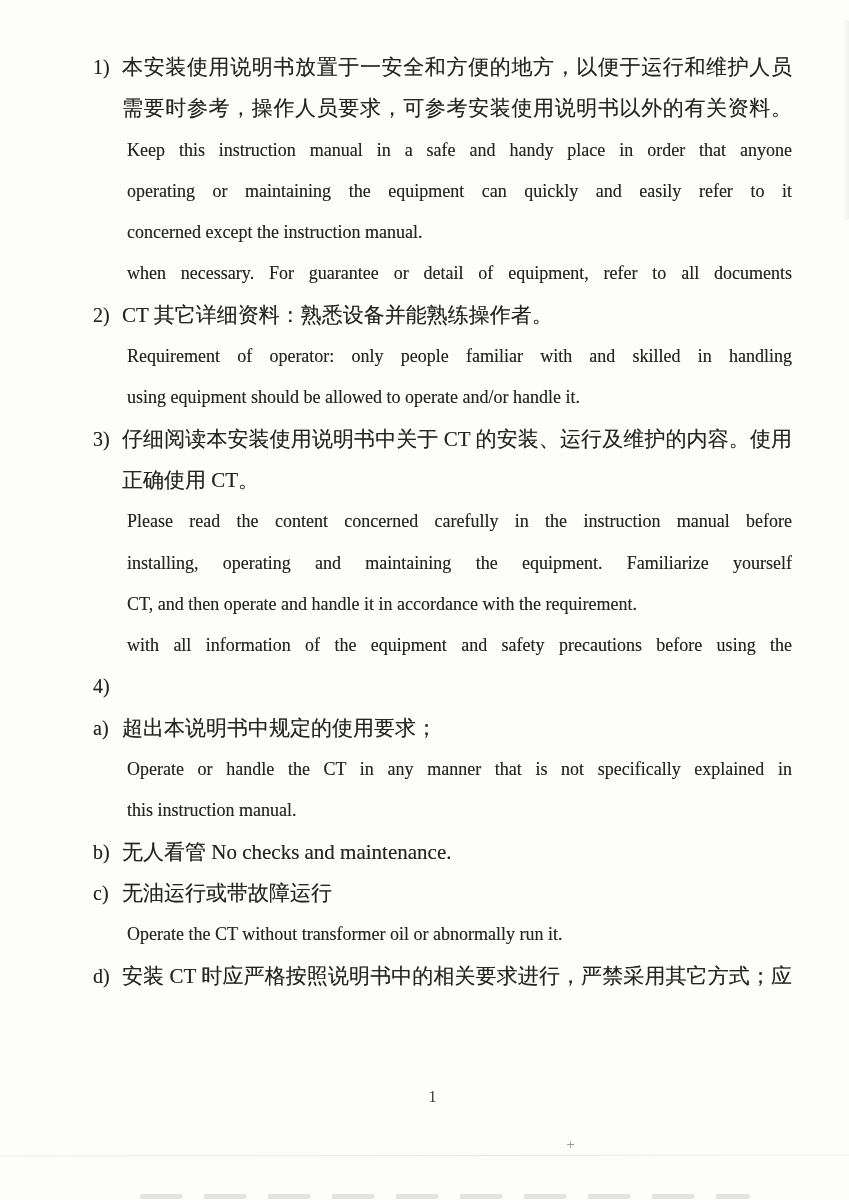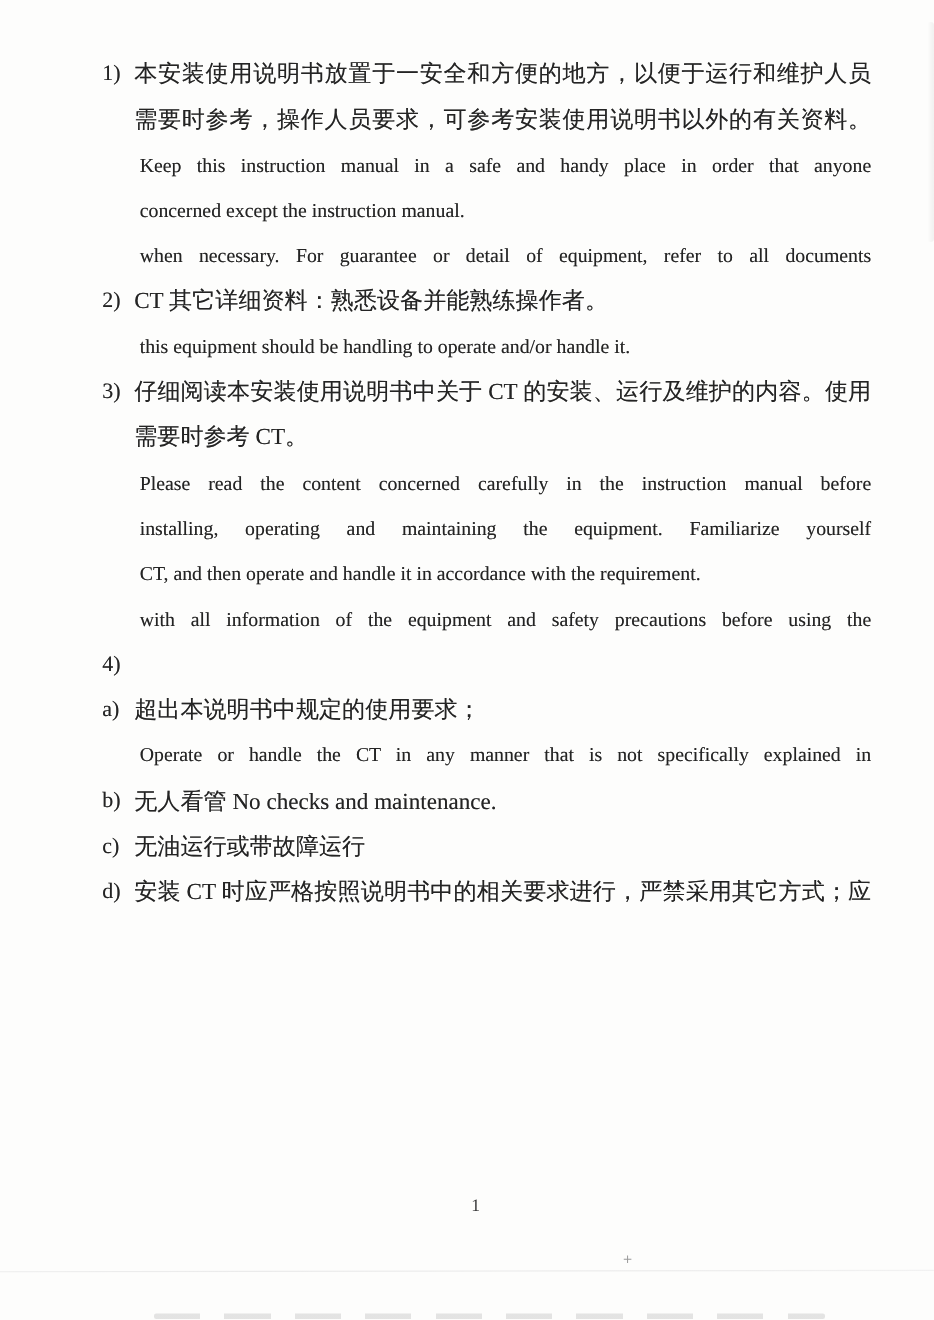"operating or maintaining the equipment" div.line { html: none -> <div> <span>operating or maintaining the equipment can quickly and easily refer to it</span> </div> }
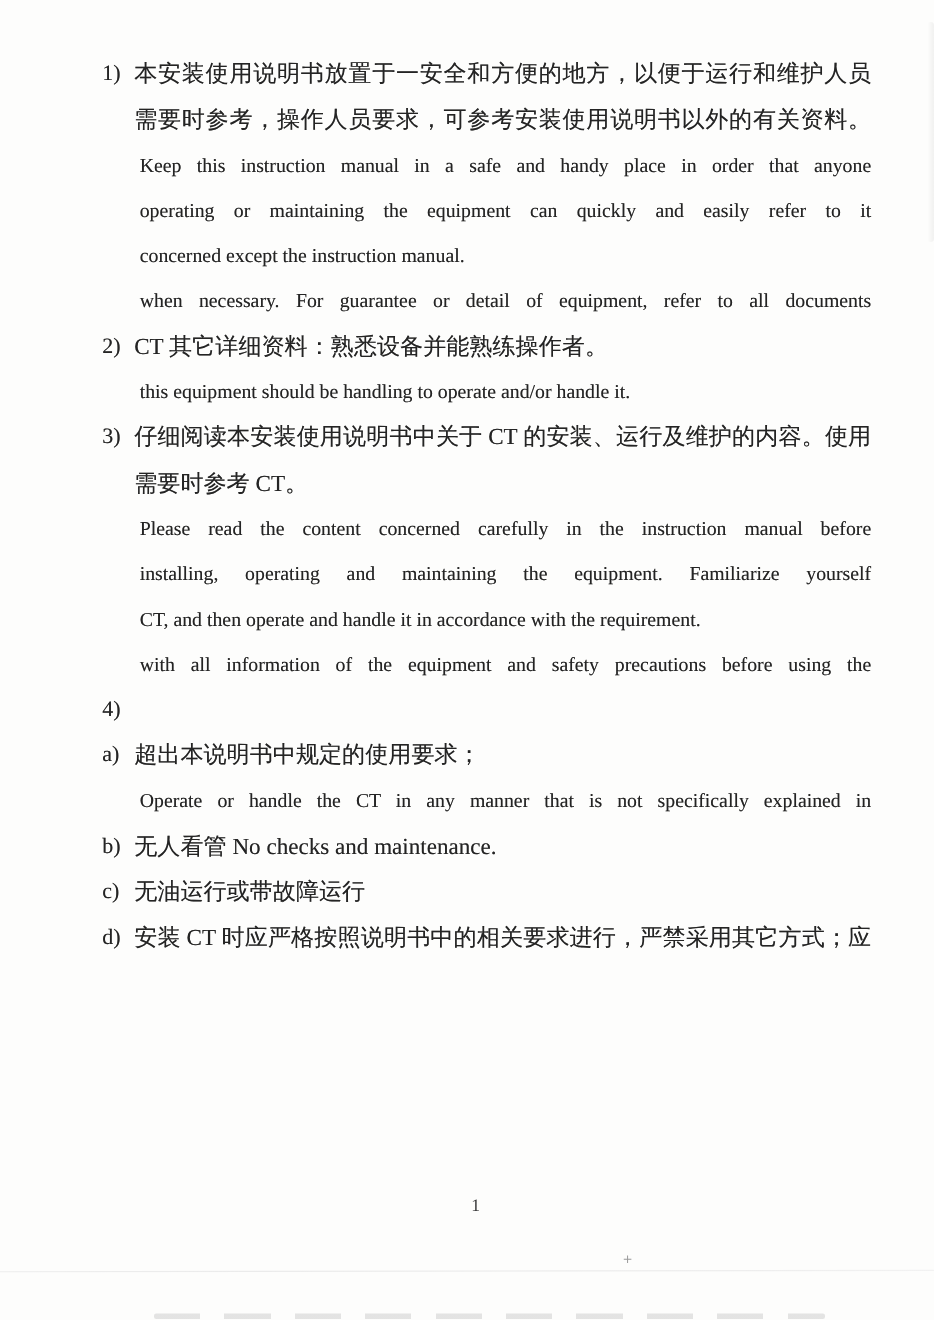"Requirement of operator: only people" div.line { html: none -> <div> <span>Requirement of operator: only people familiar with and skilled in handling</span> </div> }
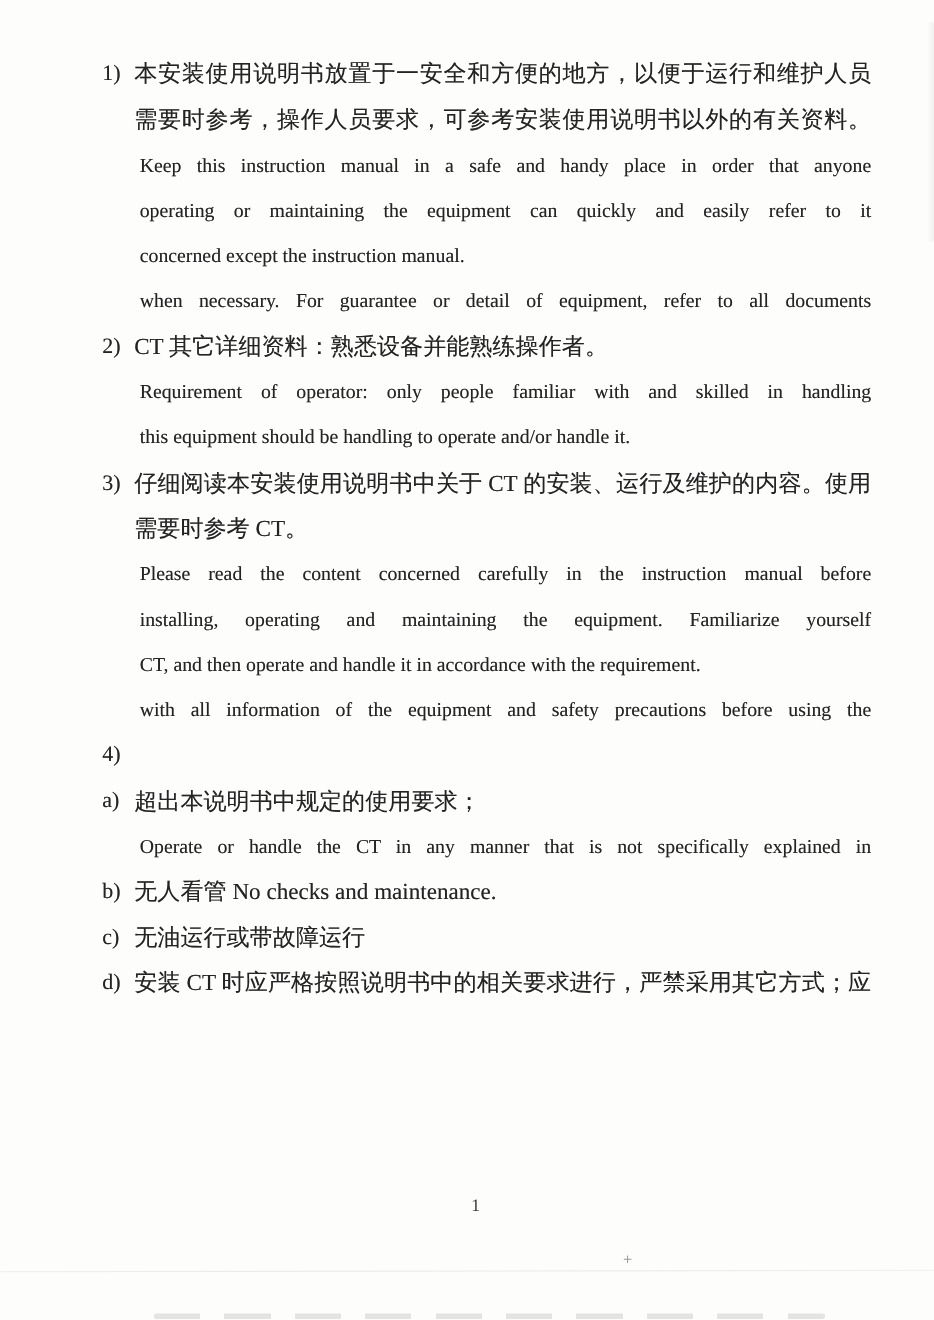"this equipment should be handling" span { text: this equipment should be handling -> using equipment should be allowed }
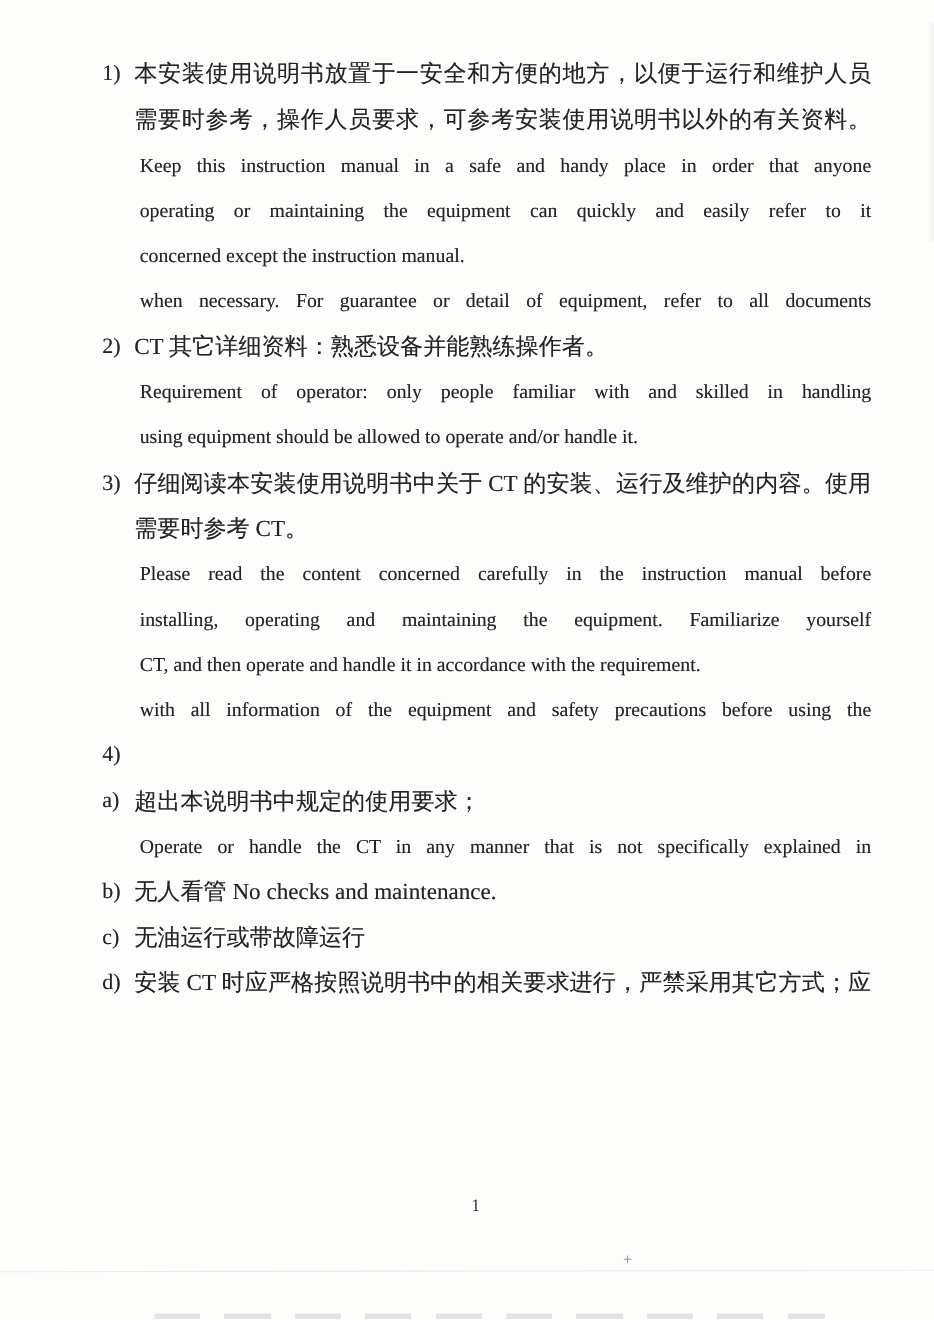"需要时参考 CT。" span { text: 需要时参考 -> 正确使用 }
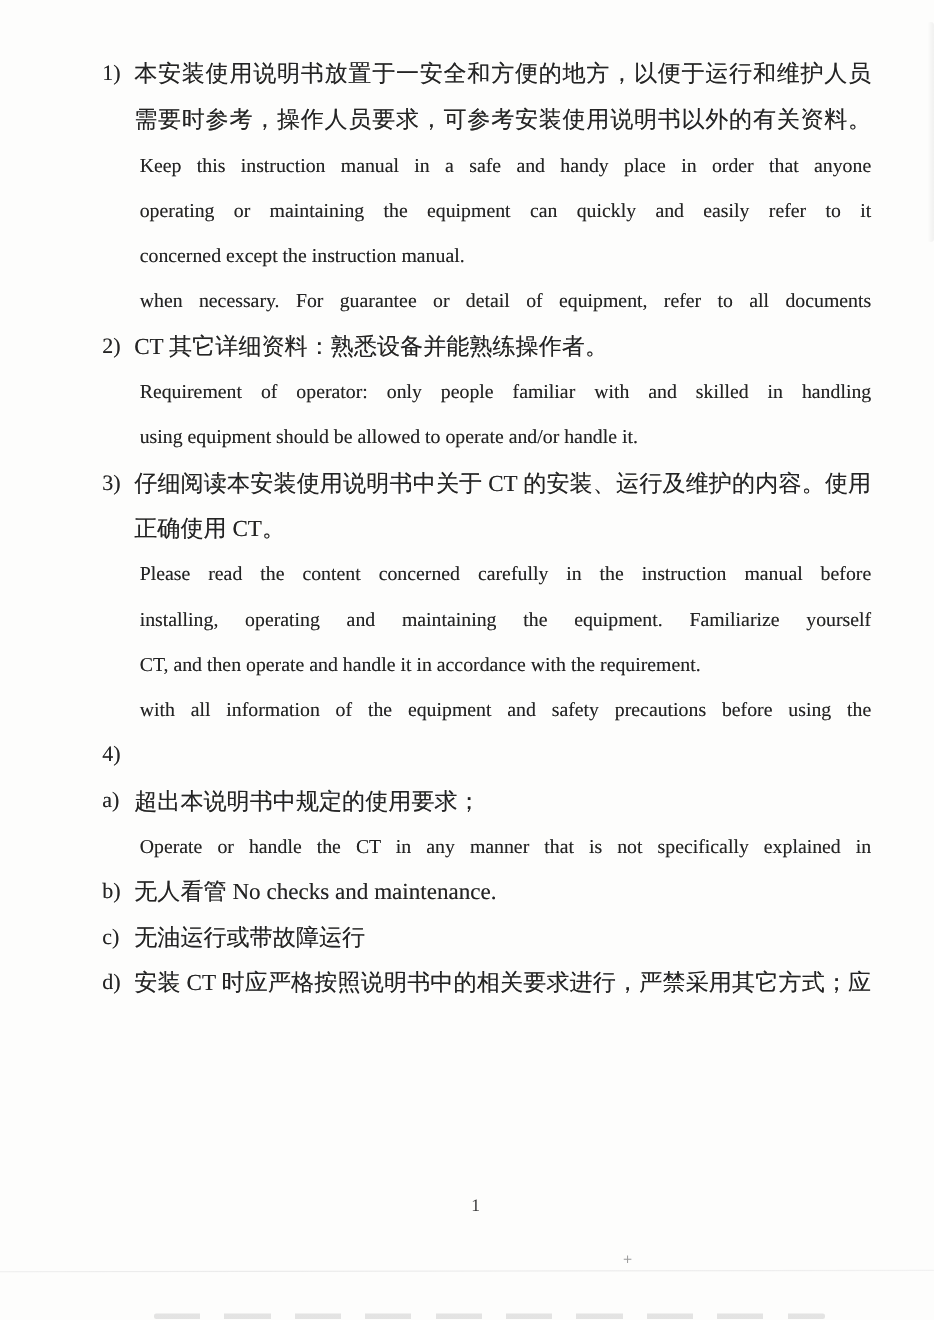"this instruction manual." div.line { html: none -> <div> <span>this instruction manual.</span> </div> }
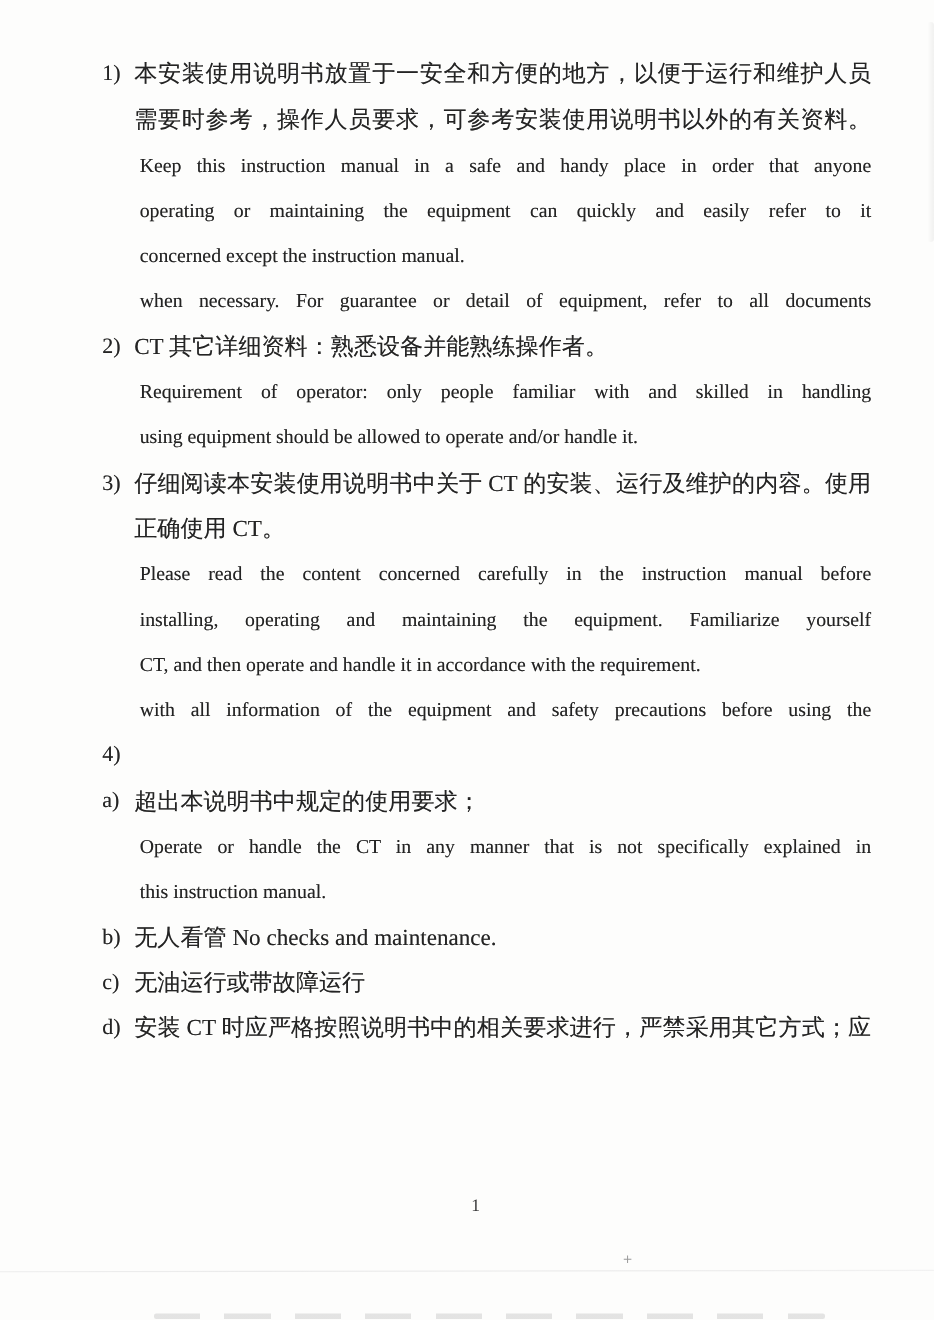"Operate the CT without transformer" div.line { html: none -> <div> <span>Operate the CT without transformer oil or abnormally run it.</span> </div> }
